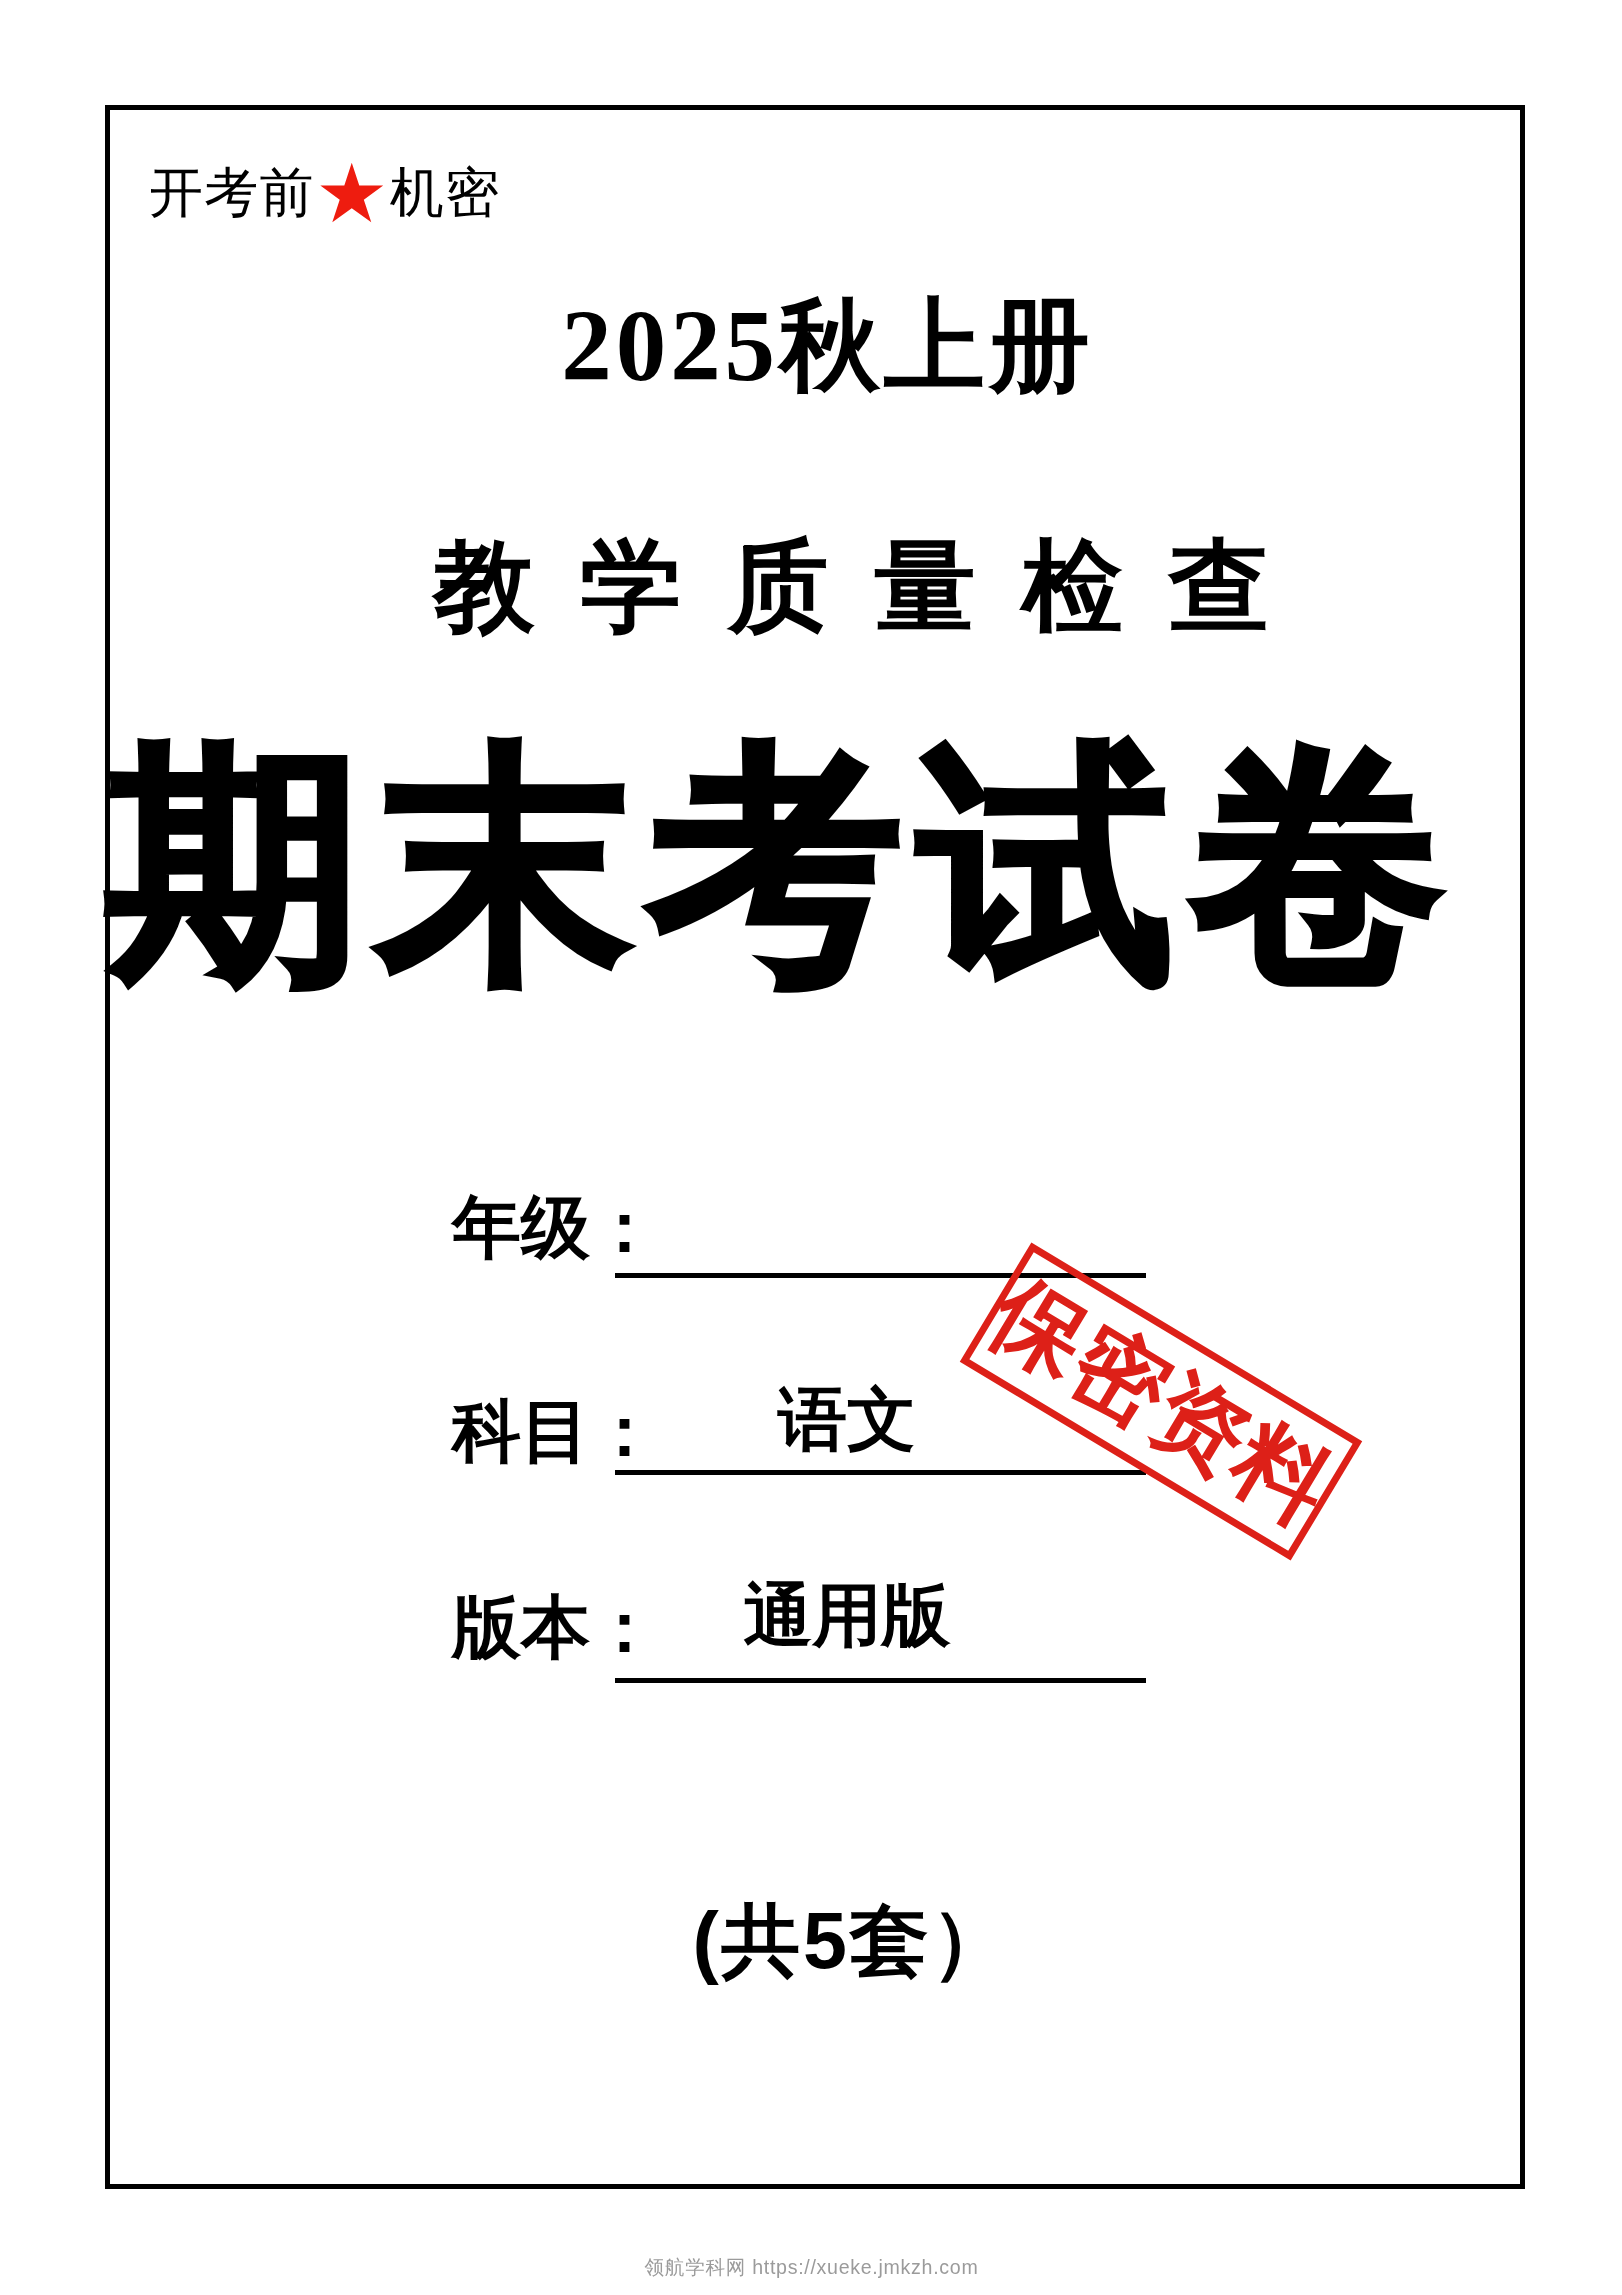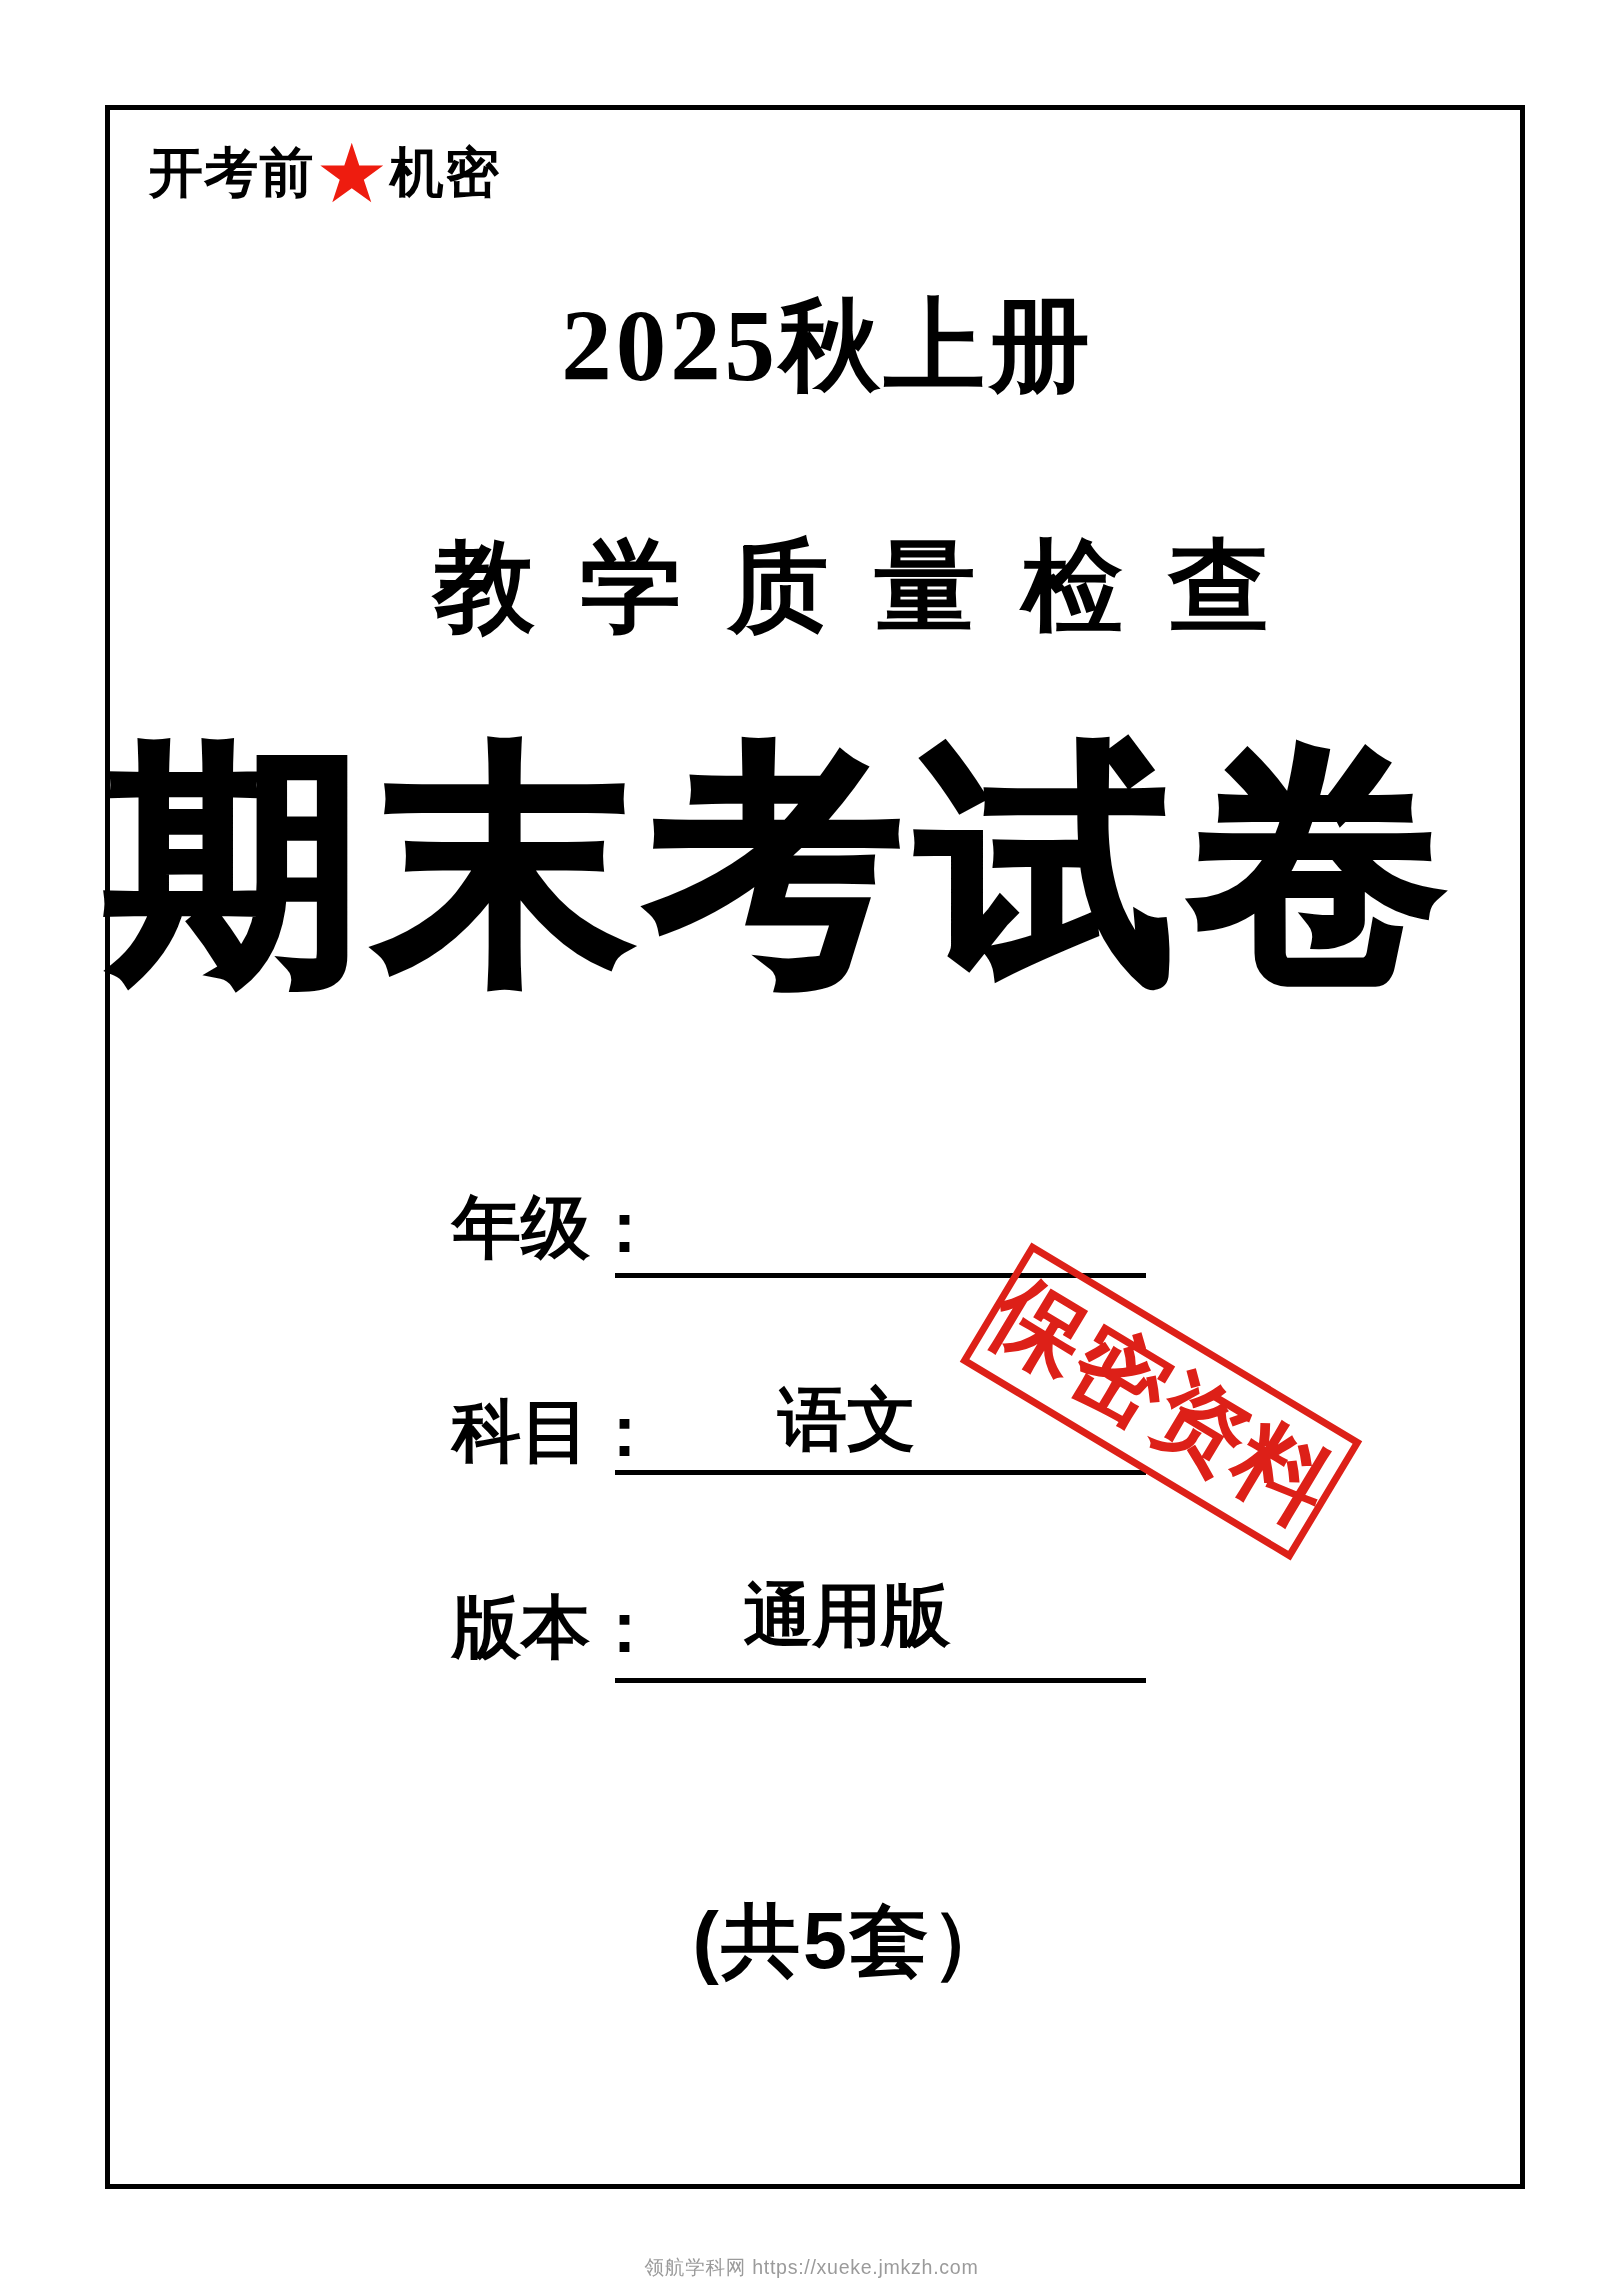"开考前★机密" .secrecy-notice { font-weight: bold -> normal; top: 140px -> 160px }
